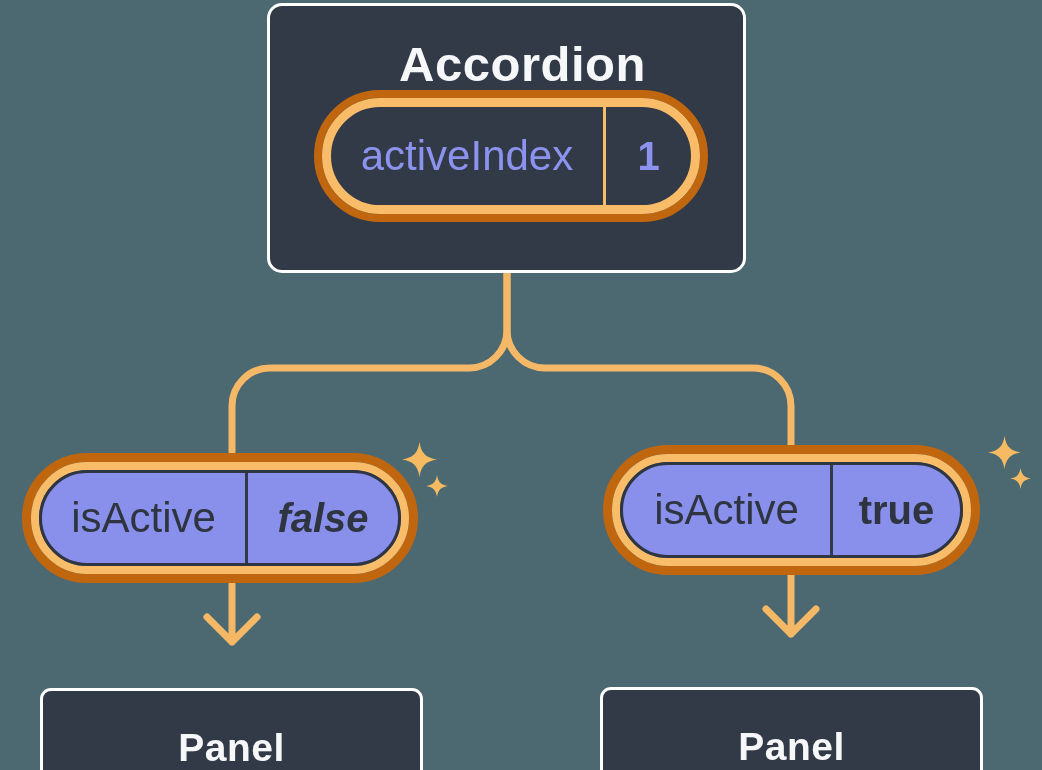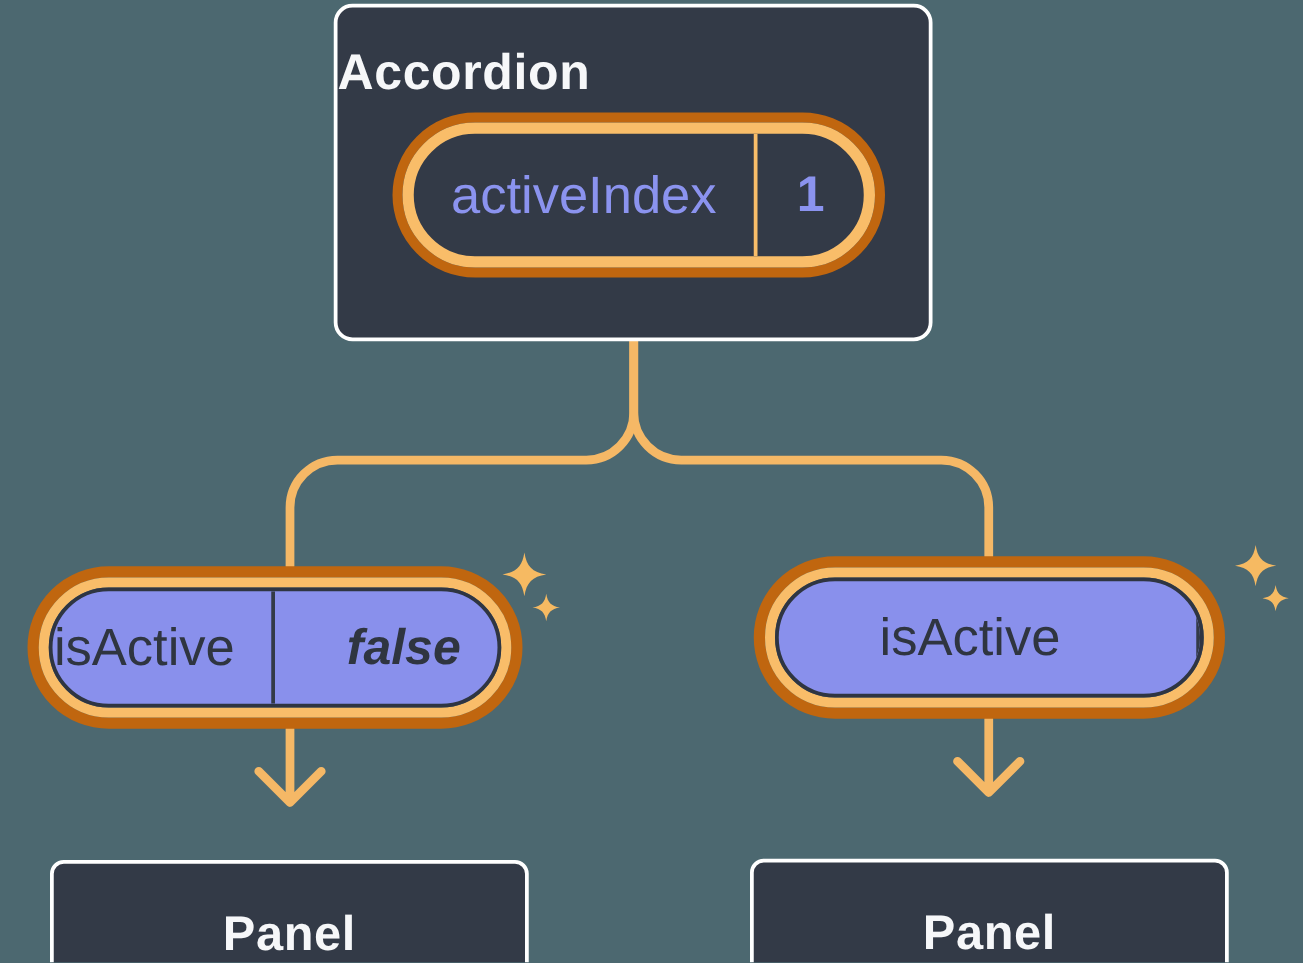"Accordion" .card-title { font-size: 40px -> 49px; padding-left: none -> 16px; text-align: left -> center }
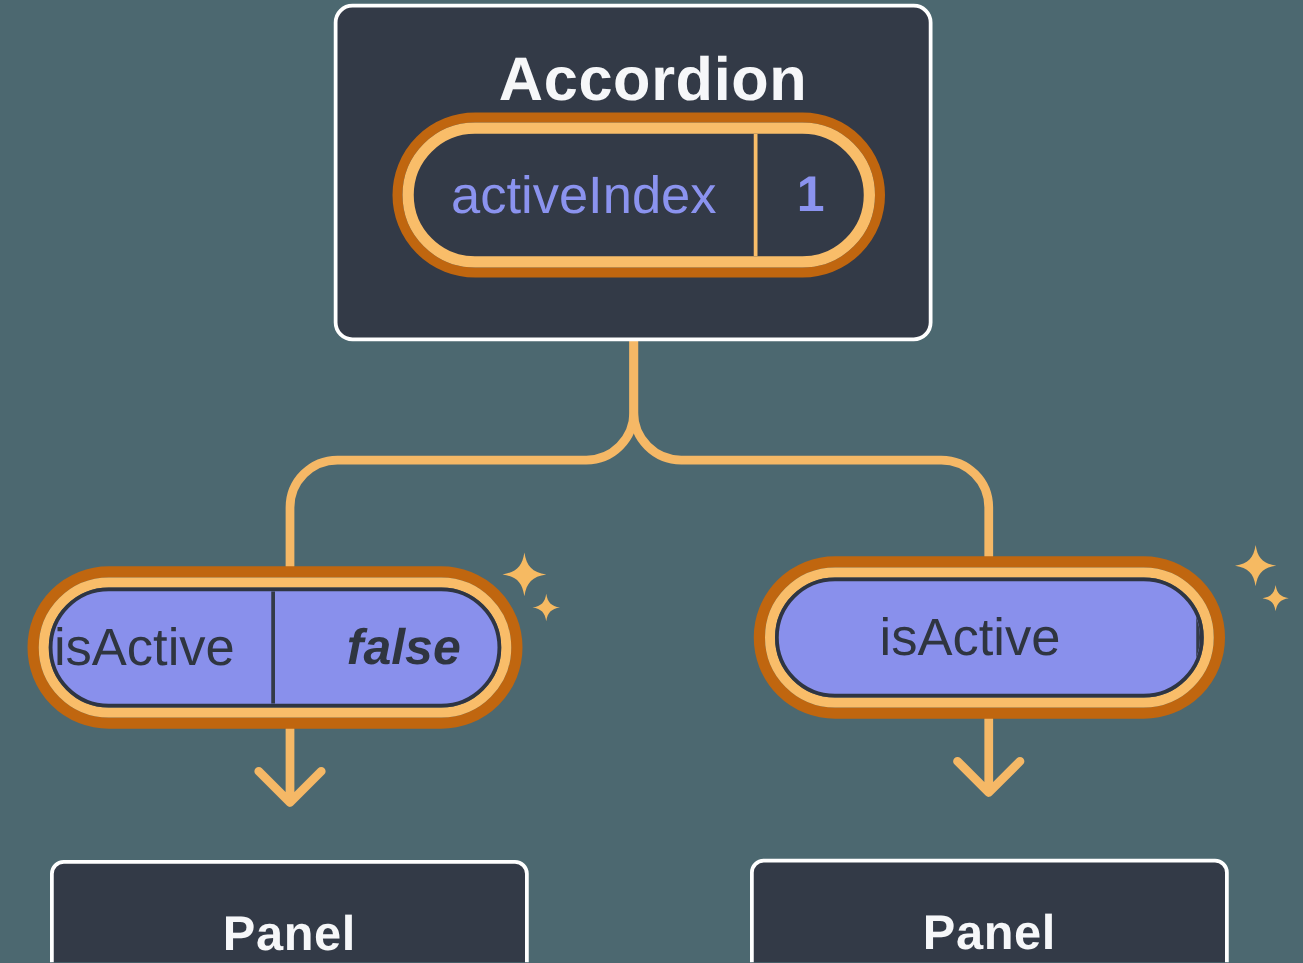"isActive" .prop-pill-inner { gap: 28px -> none }
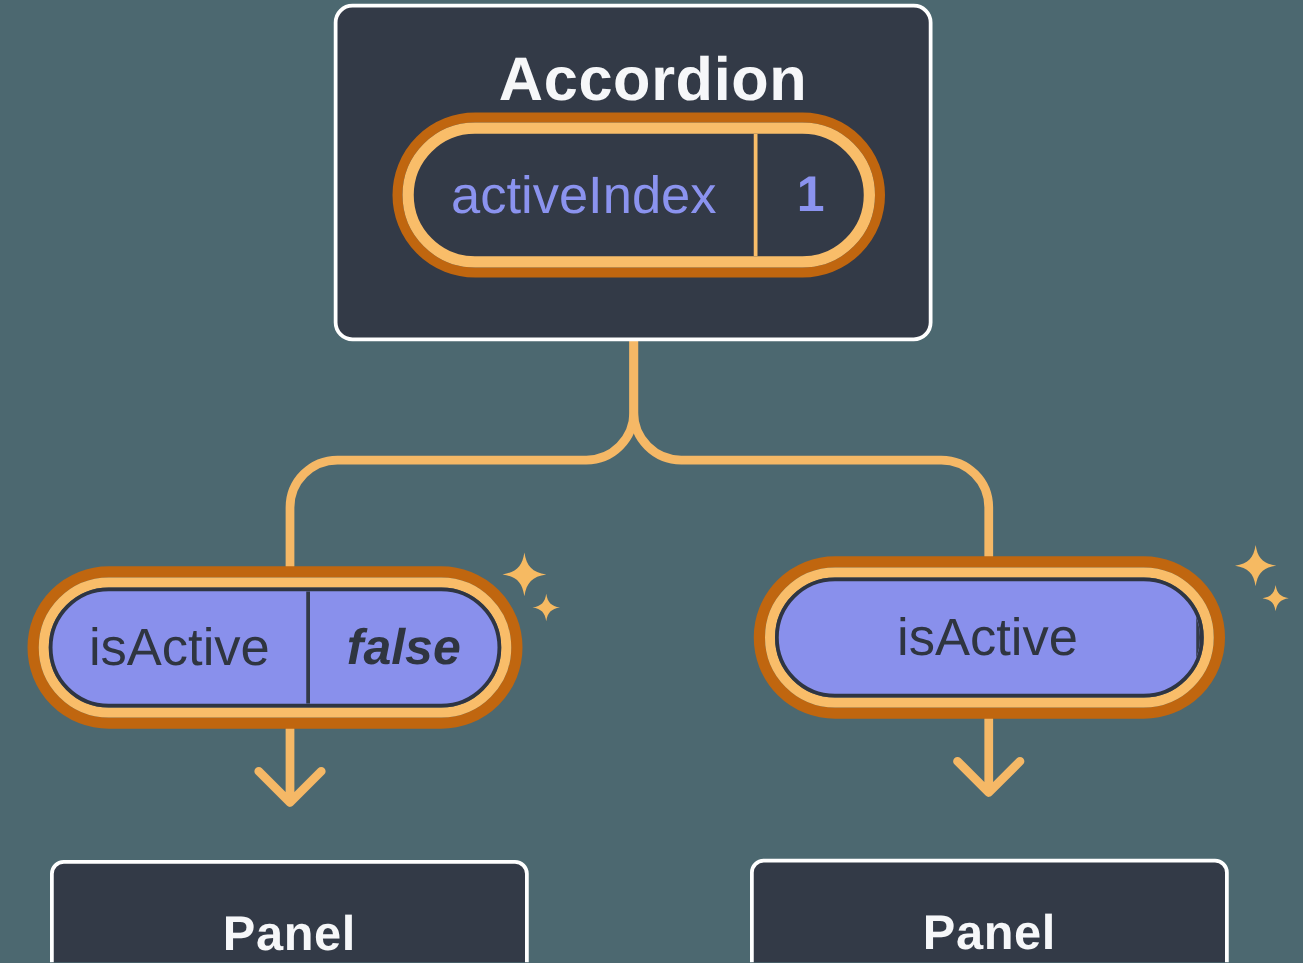"true" div.prop-value { html: none -> <div>true</div> }
